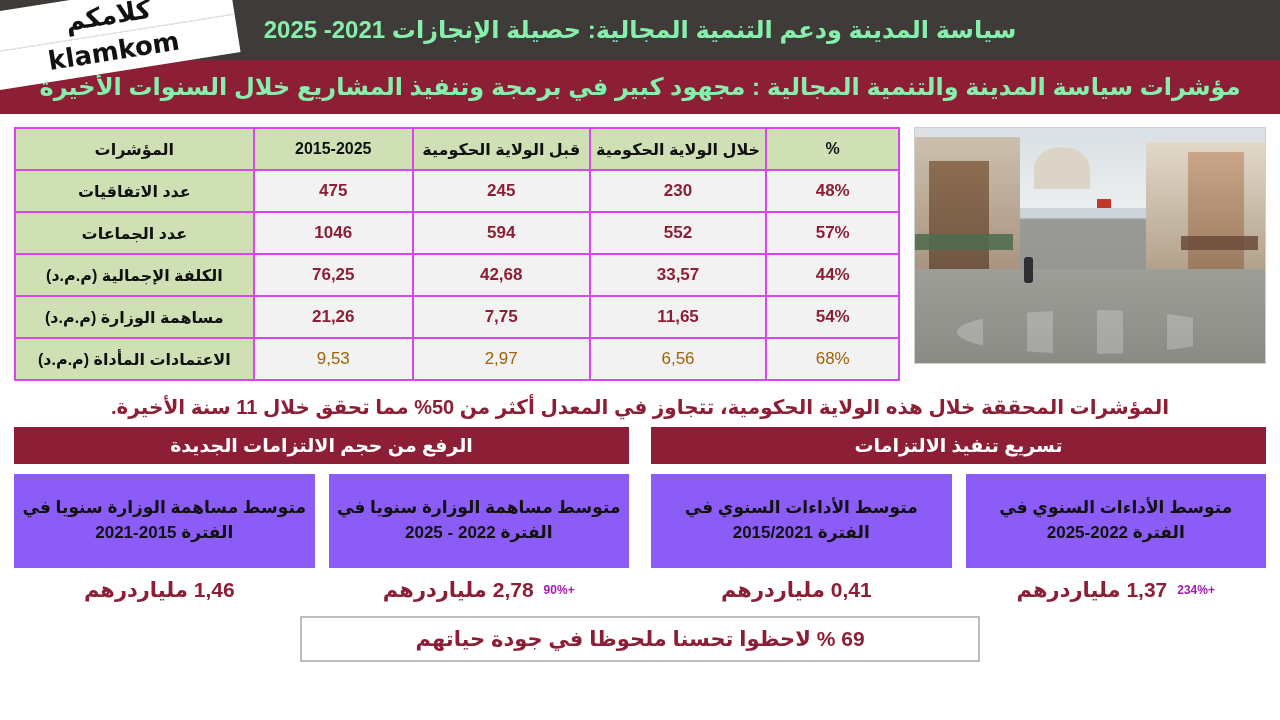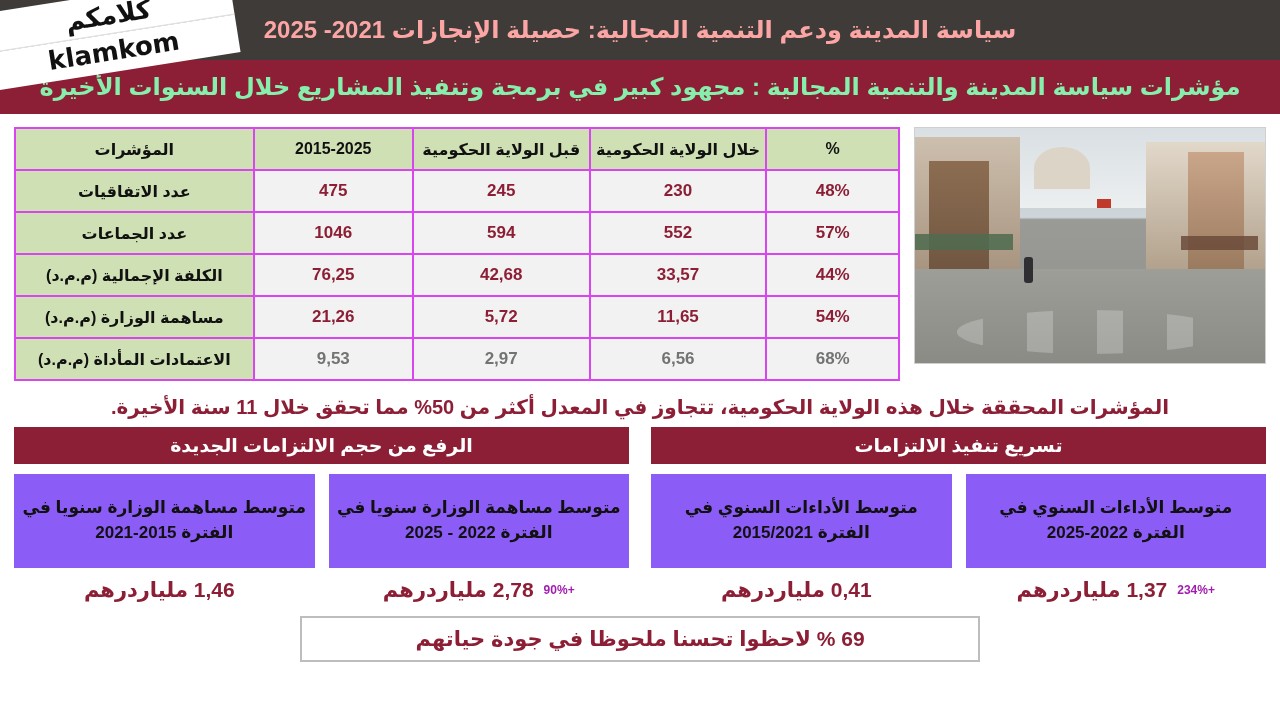"سياسة المدينة ودعم التنمية المجالية:" .title-bar { color: #fca5a5 -> #86efac }
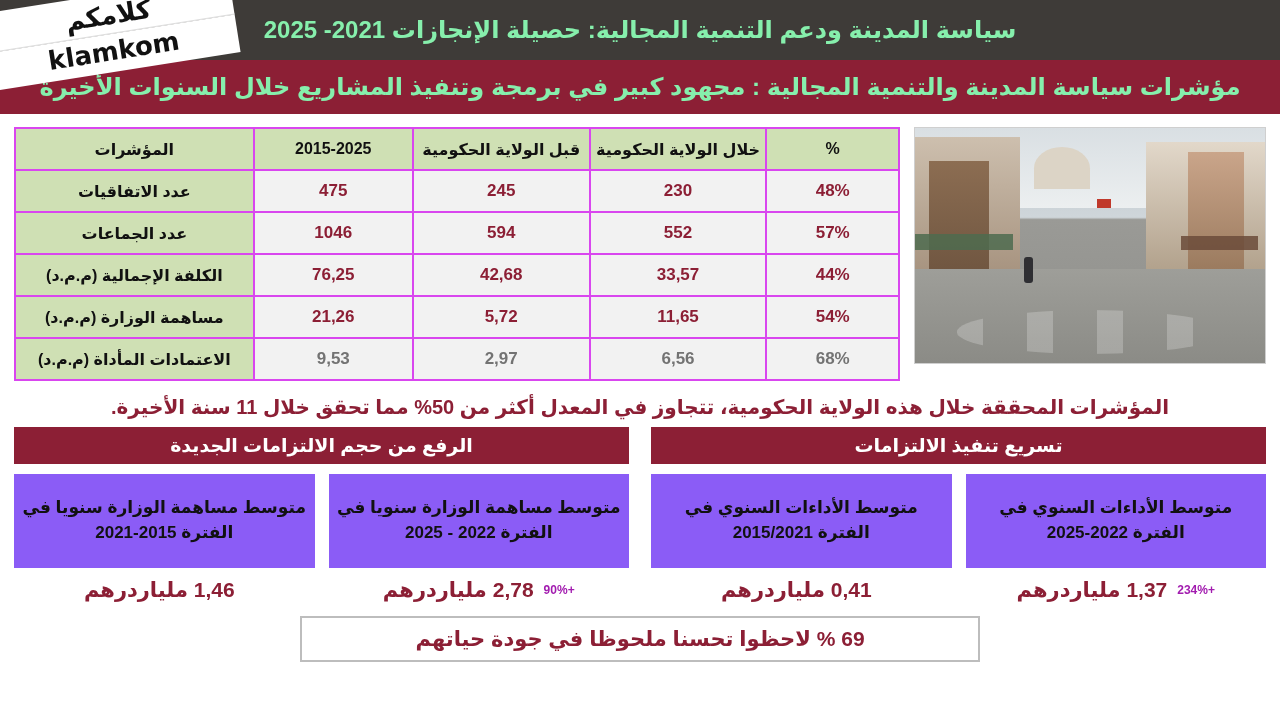"5,72" td { text: 5,72 -> 7,75 }
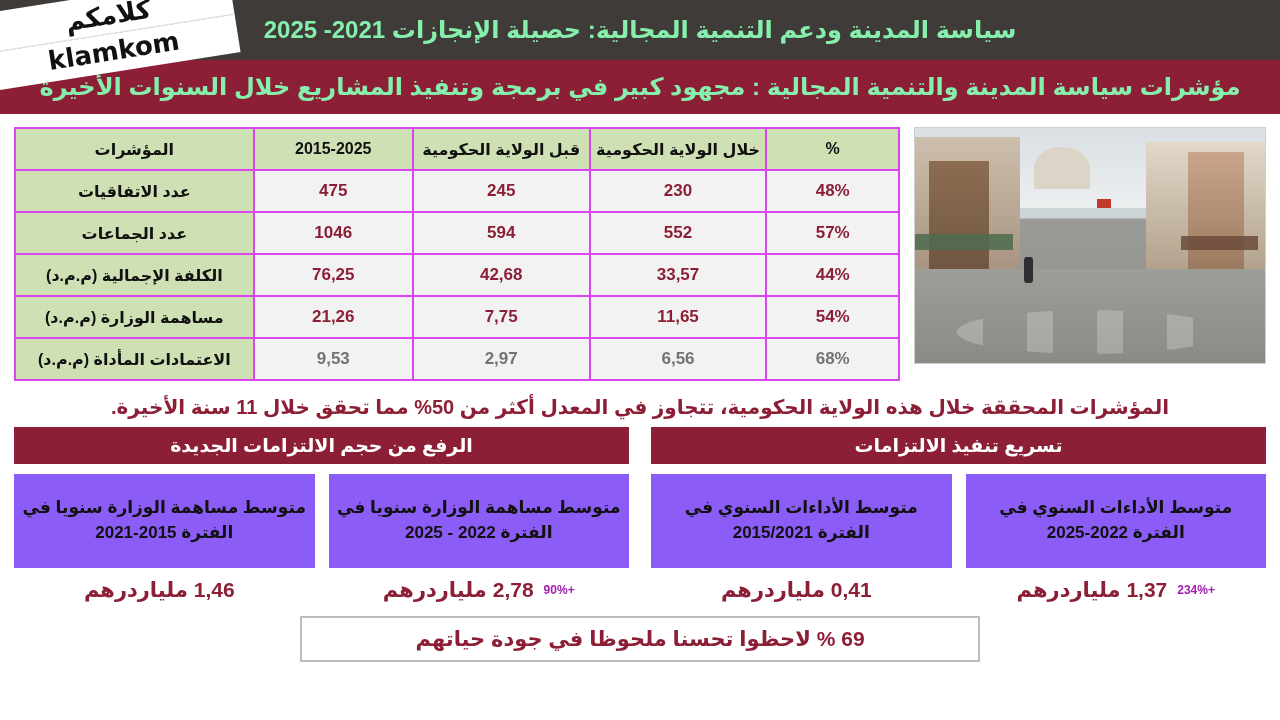"9,53" tbody td.plain { color: #737373 -> #a16207; font-weight: bold -> normal }
